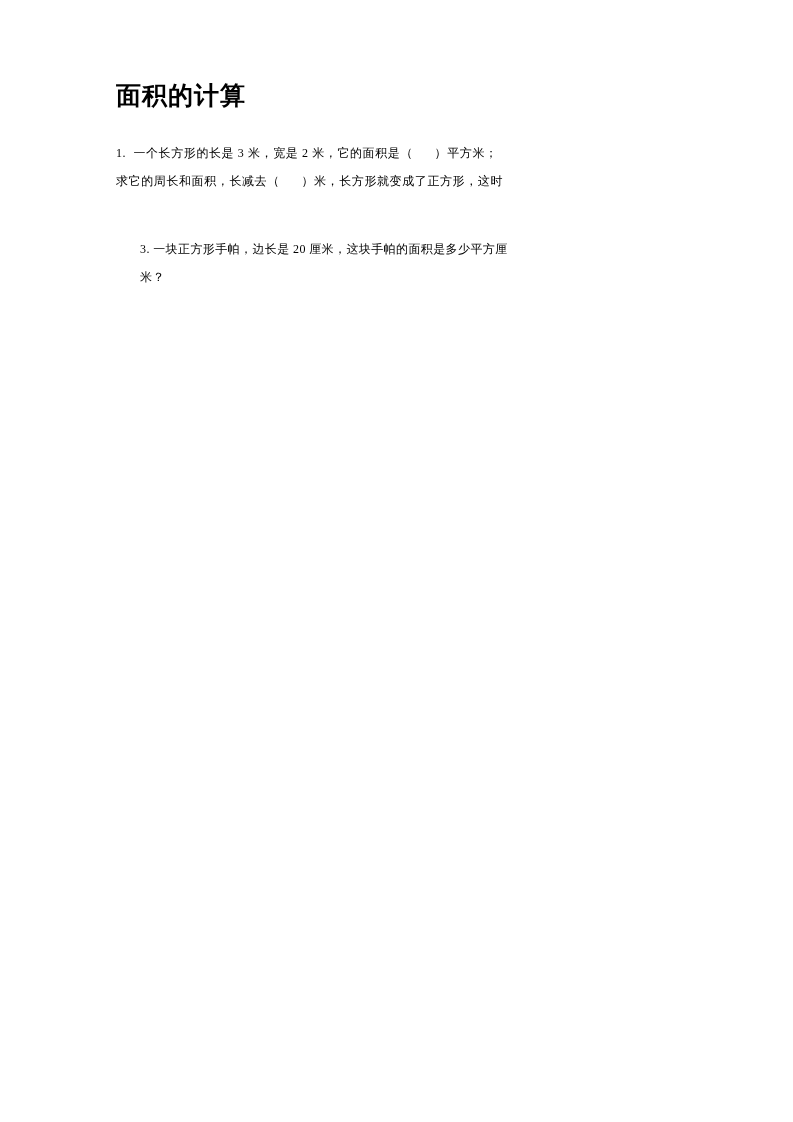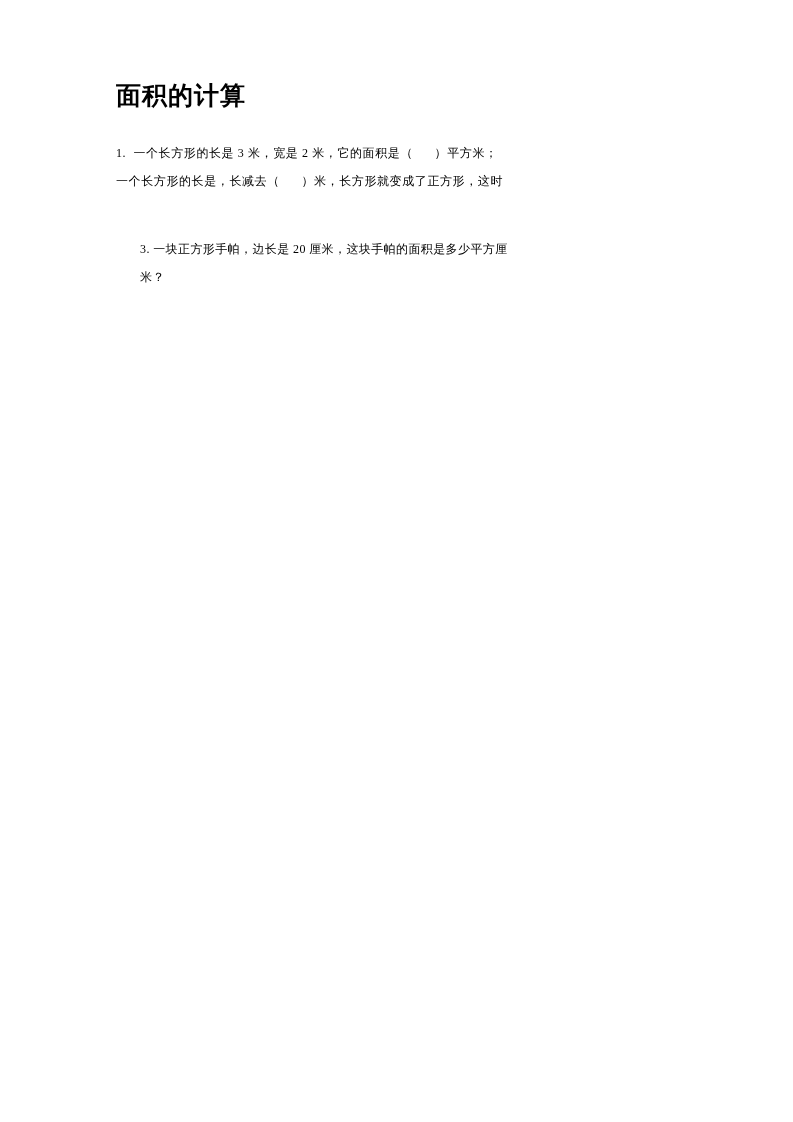"一个长方形的长是，长减去（ ）米，长方形就变成了正方形，这时" div.q-line { text: 一个长方形的长是 -> 求它的周长和面积 }
